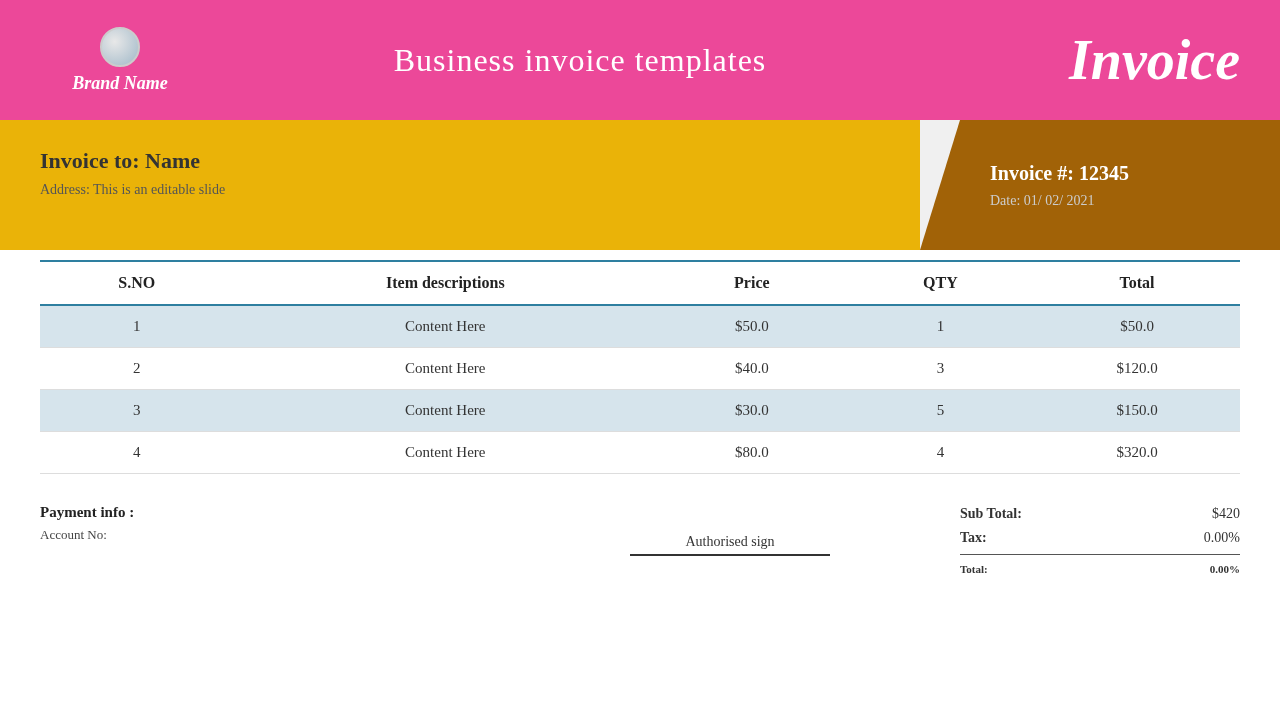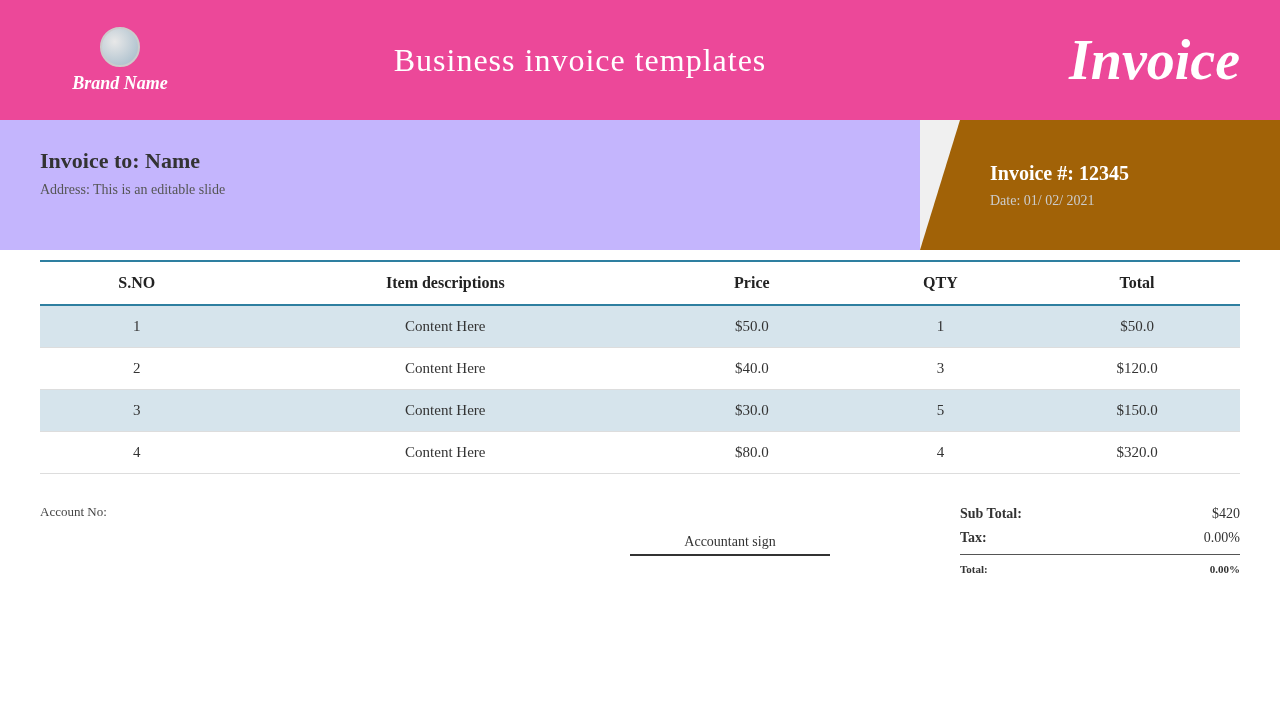"Invoice to: Name" .invoice-to-area { background: #c4b5fd -> #eab308 }
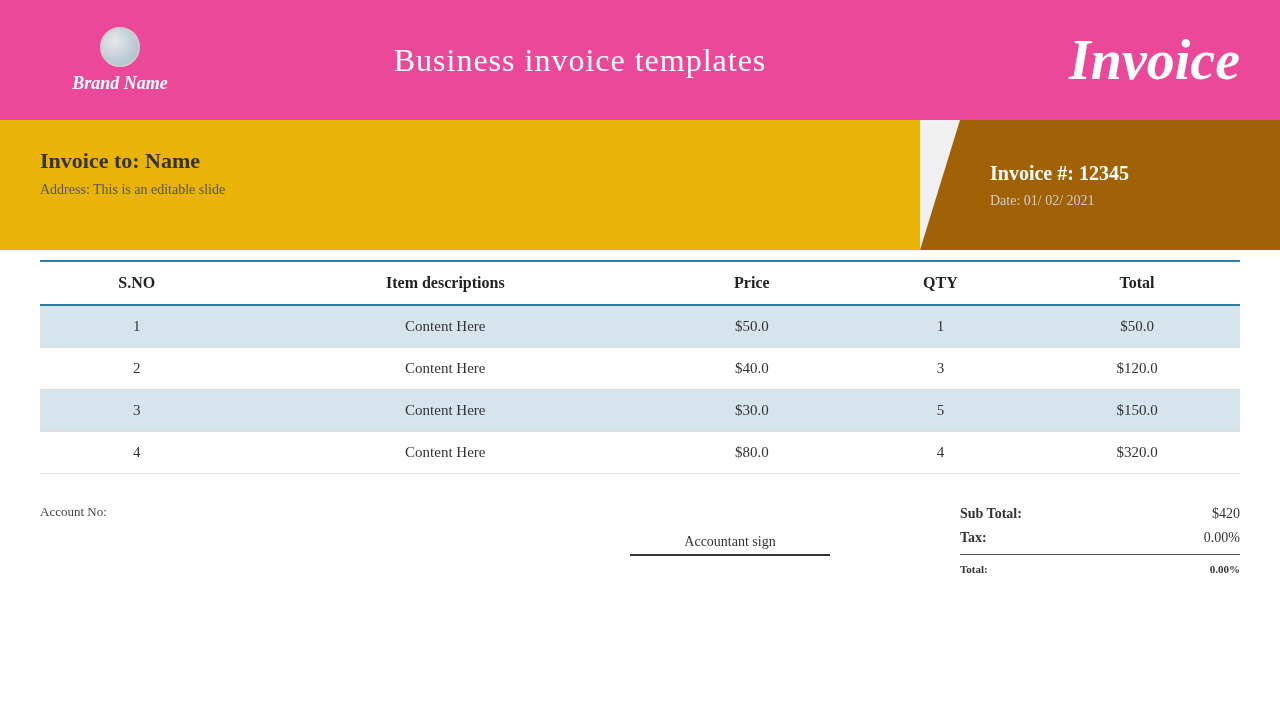"Payment info :" div.payment-title { html: none -> <div>Payment info :</div> }
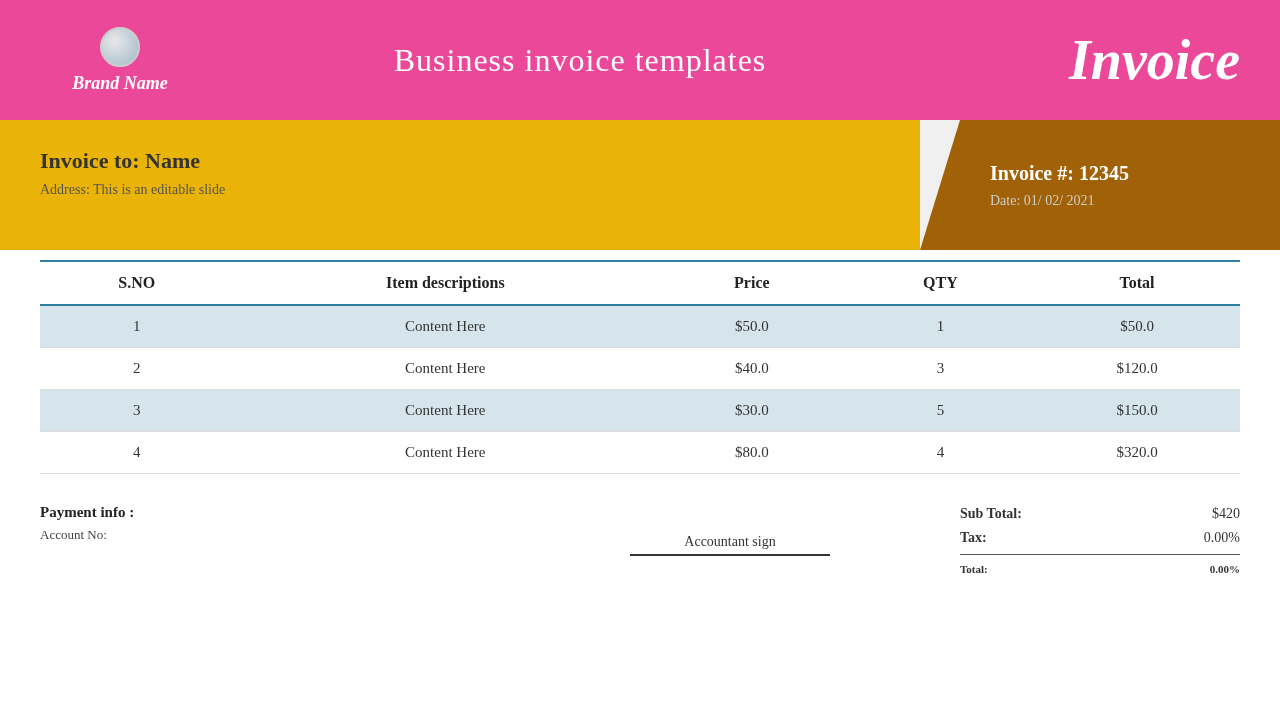"Accountant sign" div.sign-label { text: Accountant -> Authorised }
